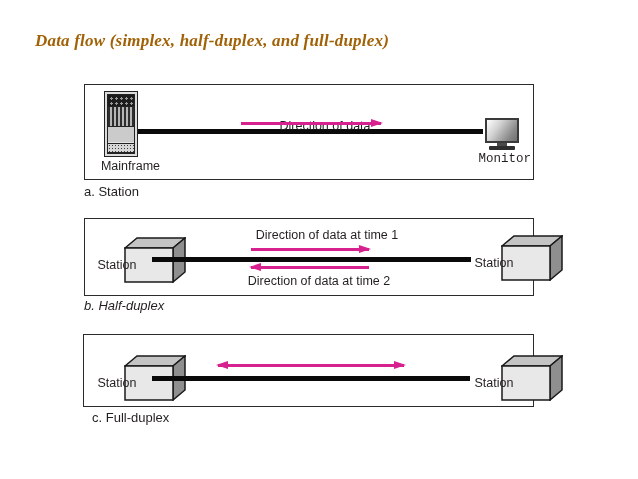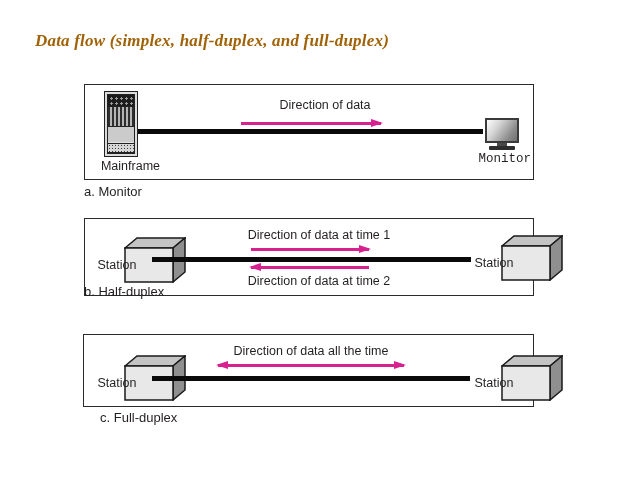"Direction of data" div.dir-label { top: 13px -> 34px }
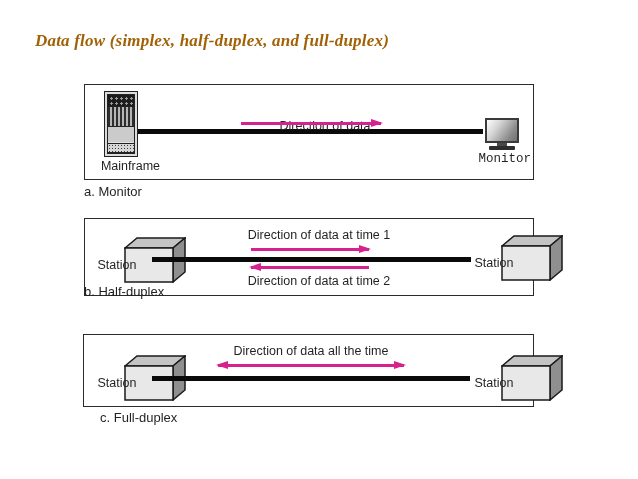"a. Monitor" div.caption { text: Monitor -> Station }
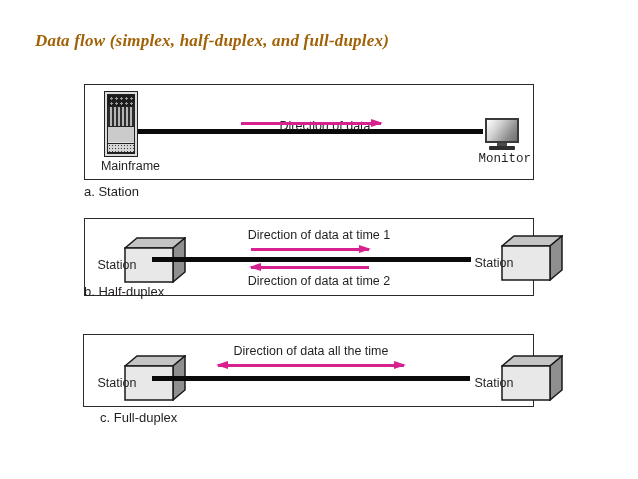"Direction of data at time 1" div.dir-label { left: 226px -> 234px }
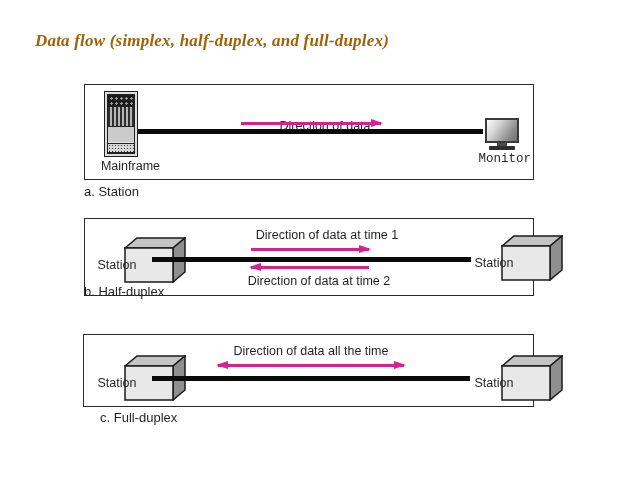"b. Half-duplex" .cap-b { font-style: none -> italic; top: 284px -> 298px }
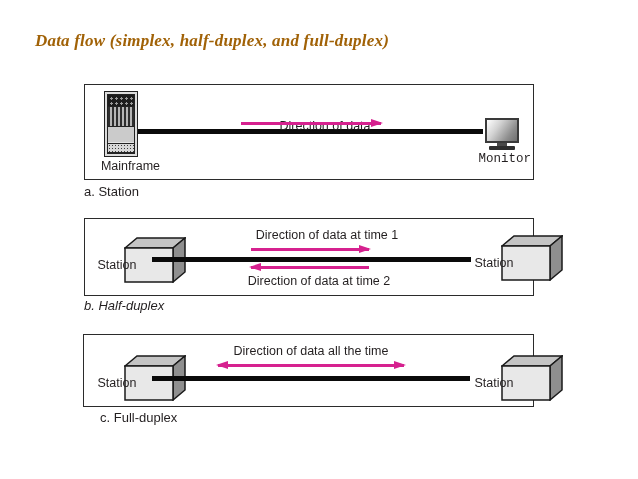"Direction of data all the" div.dir-label { html: <div>Direction of data all the time</div> -> none }
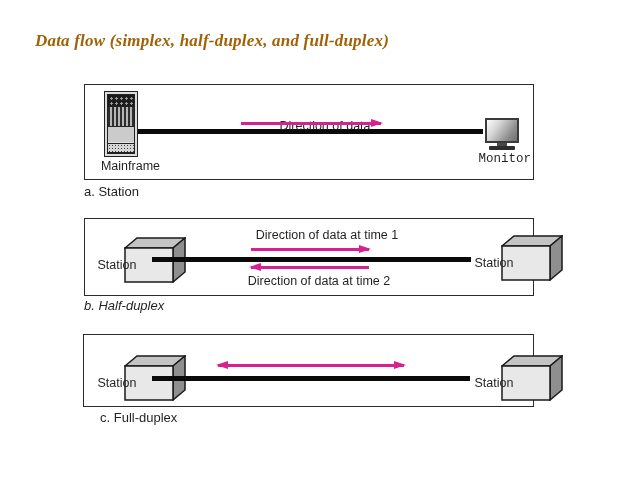"c. Full-duplex" .cap-c { left: 100px -> 92px }
